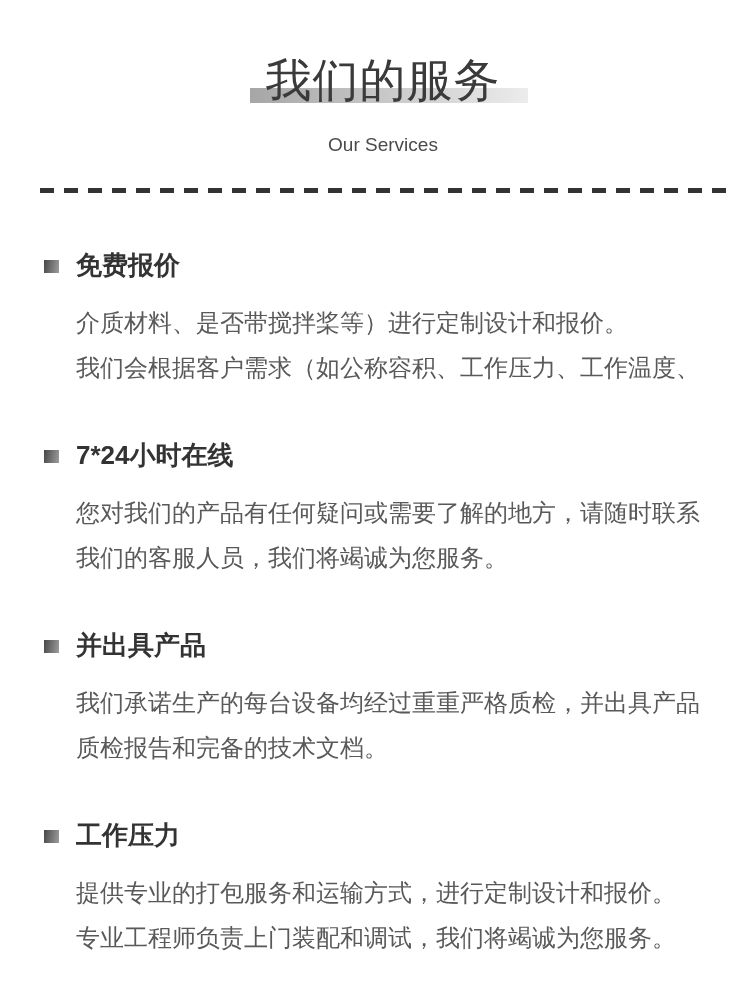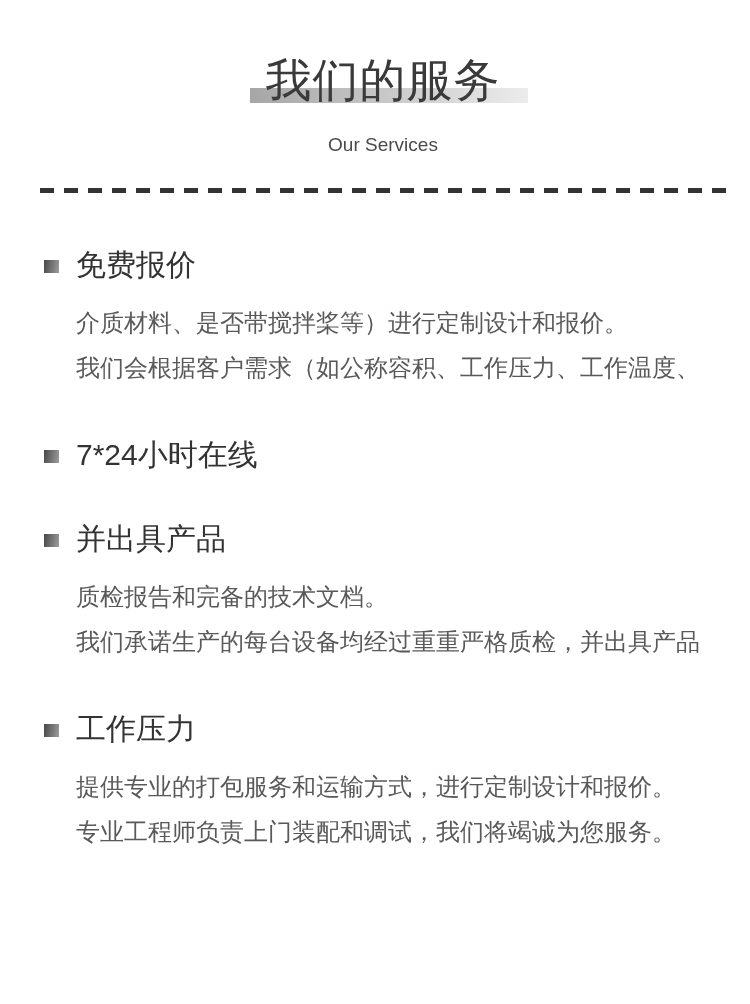"免费报价" .service-title { font-size: 30px -> 26px; font-weight: 400 -> 700 }
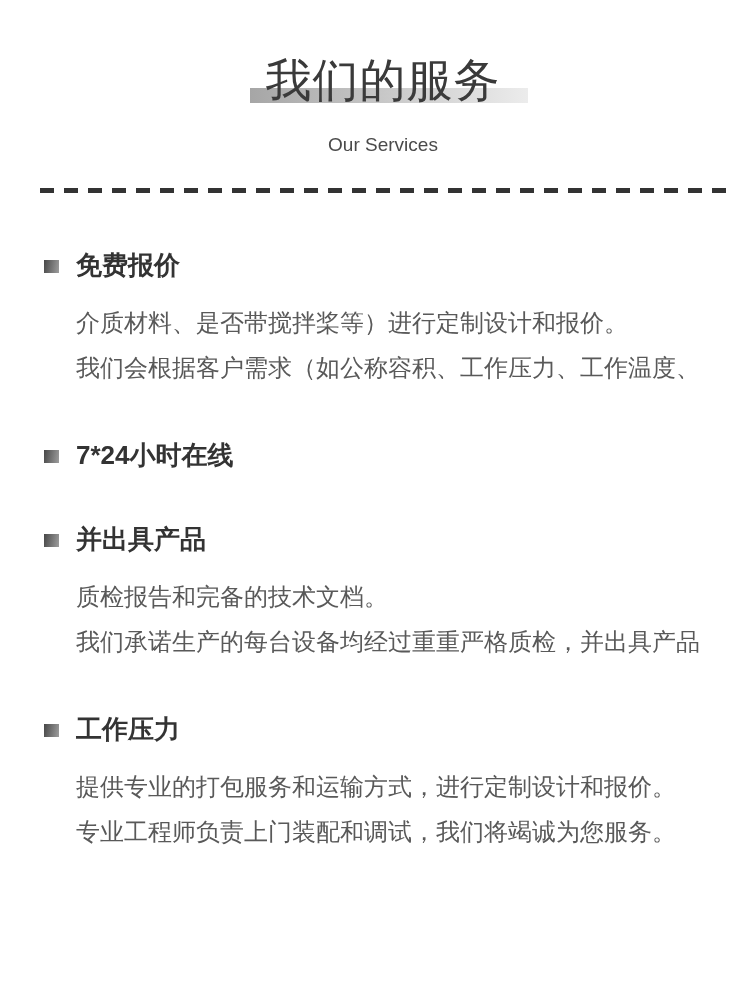"您对我们的产品有任何疑问或需要了解的地方，请随时联系" p.service-desc { html: none -> <p> <span>您对我们的产品有任何疑问或需要了解的地方，请随时联系</span> <span>我们的客服人员，我们将竭诚为您服务。</span> </p> }
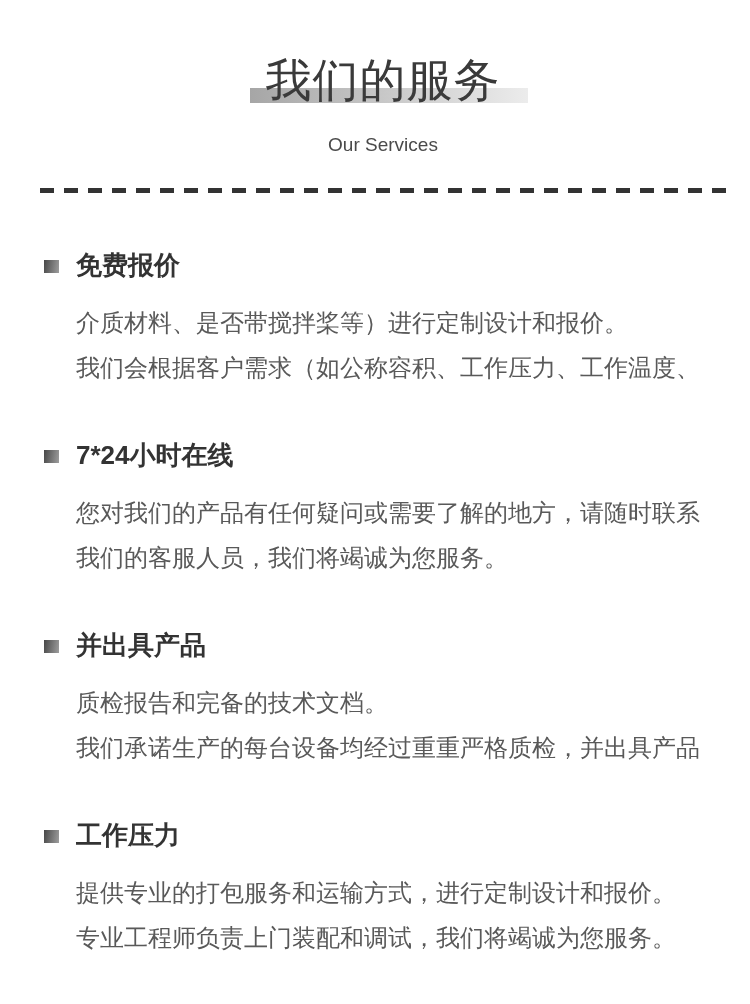"质检报告和完备的技术文档。" span.desc-line { order: before "我们承诺生产的每台设备均经过重重严格质检，并出具产品" -> after "我们承诺生产的每台设备均经过重重严格质检，并出具产品" }
